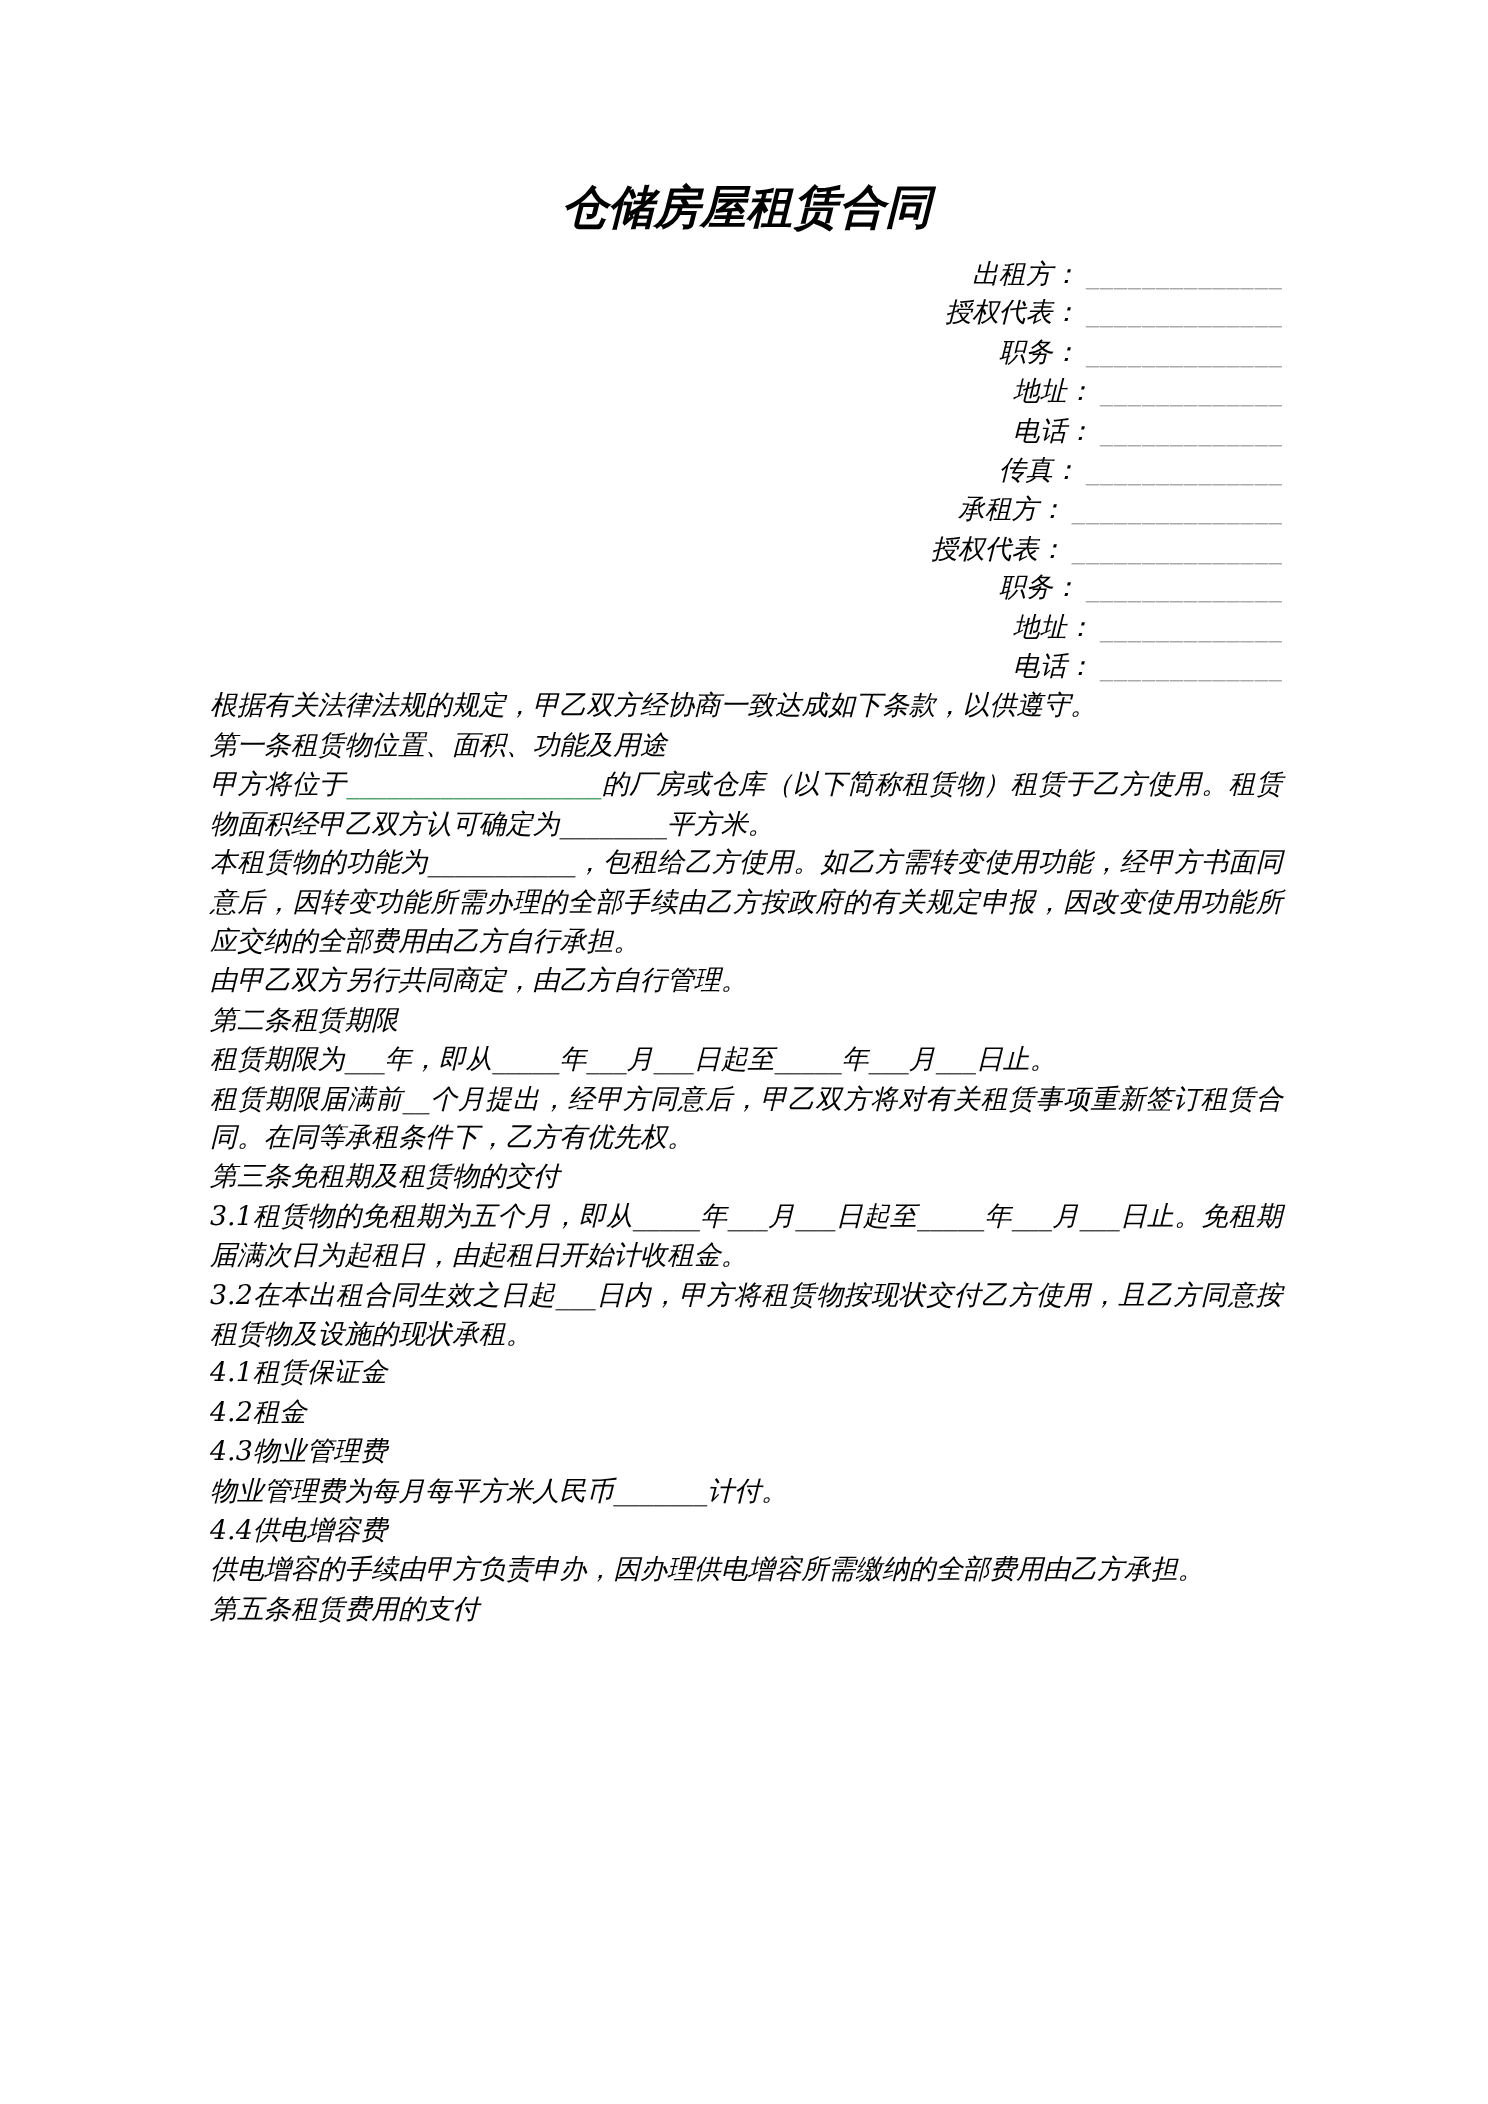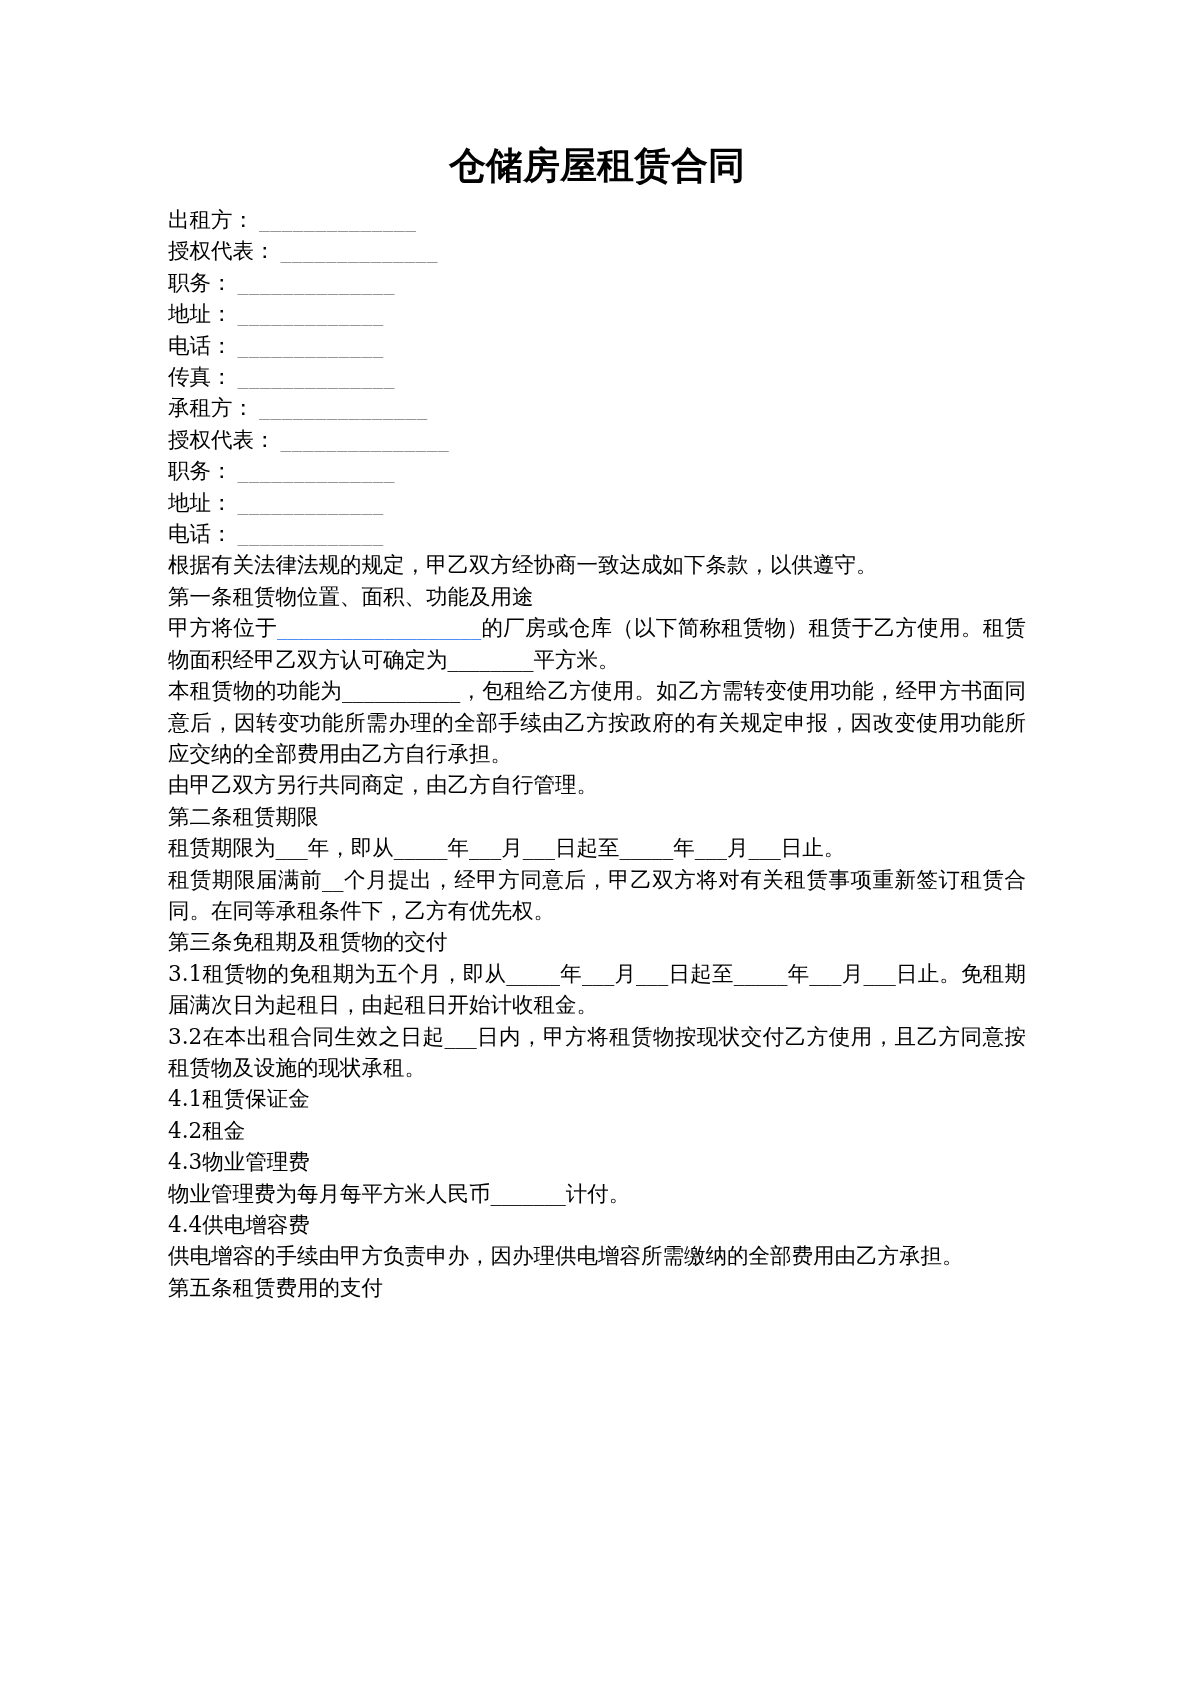"仓储房屋租赁合同" .page { font-style: none -> italic }
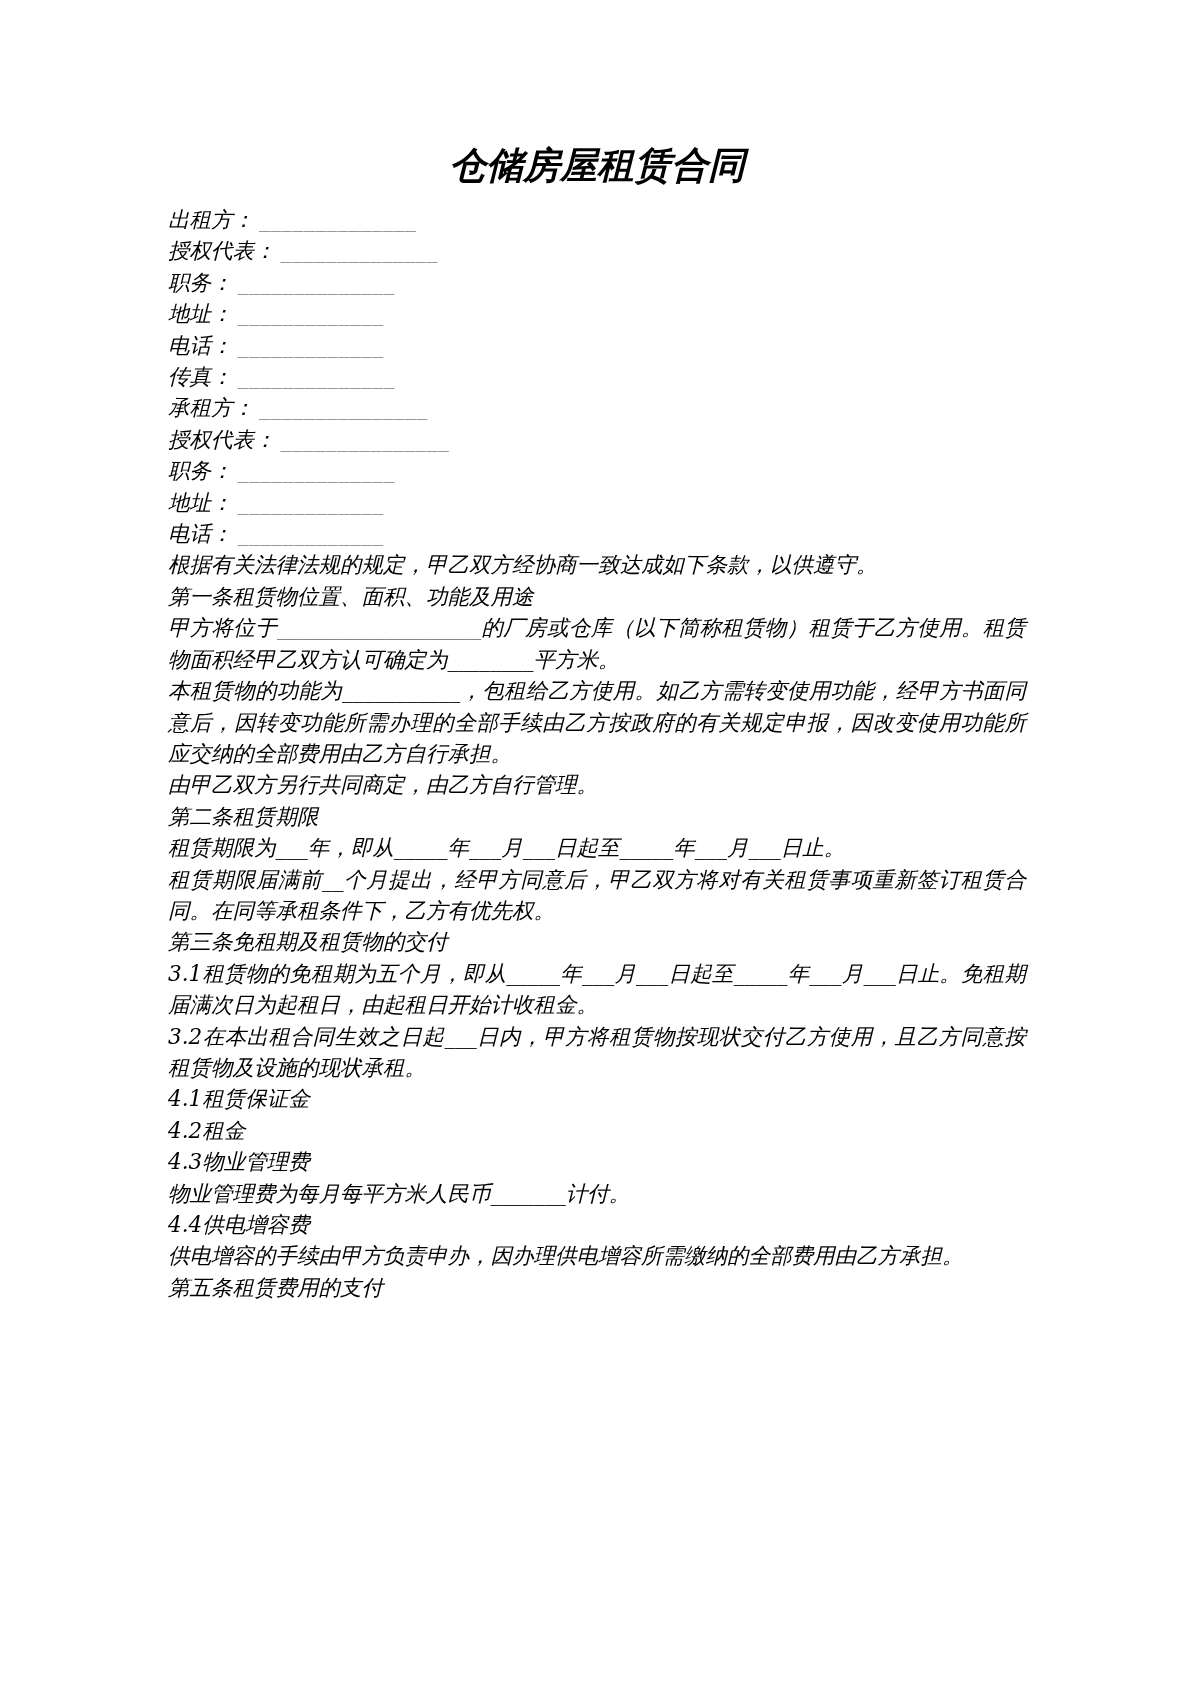"出租方： ______________" .fields p.line { text-align: left -> right }
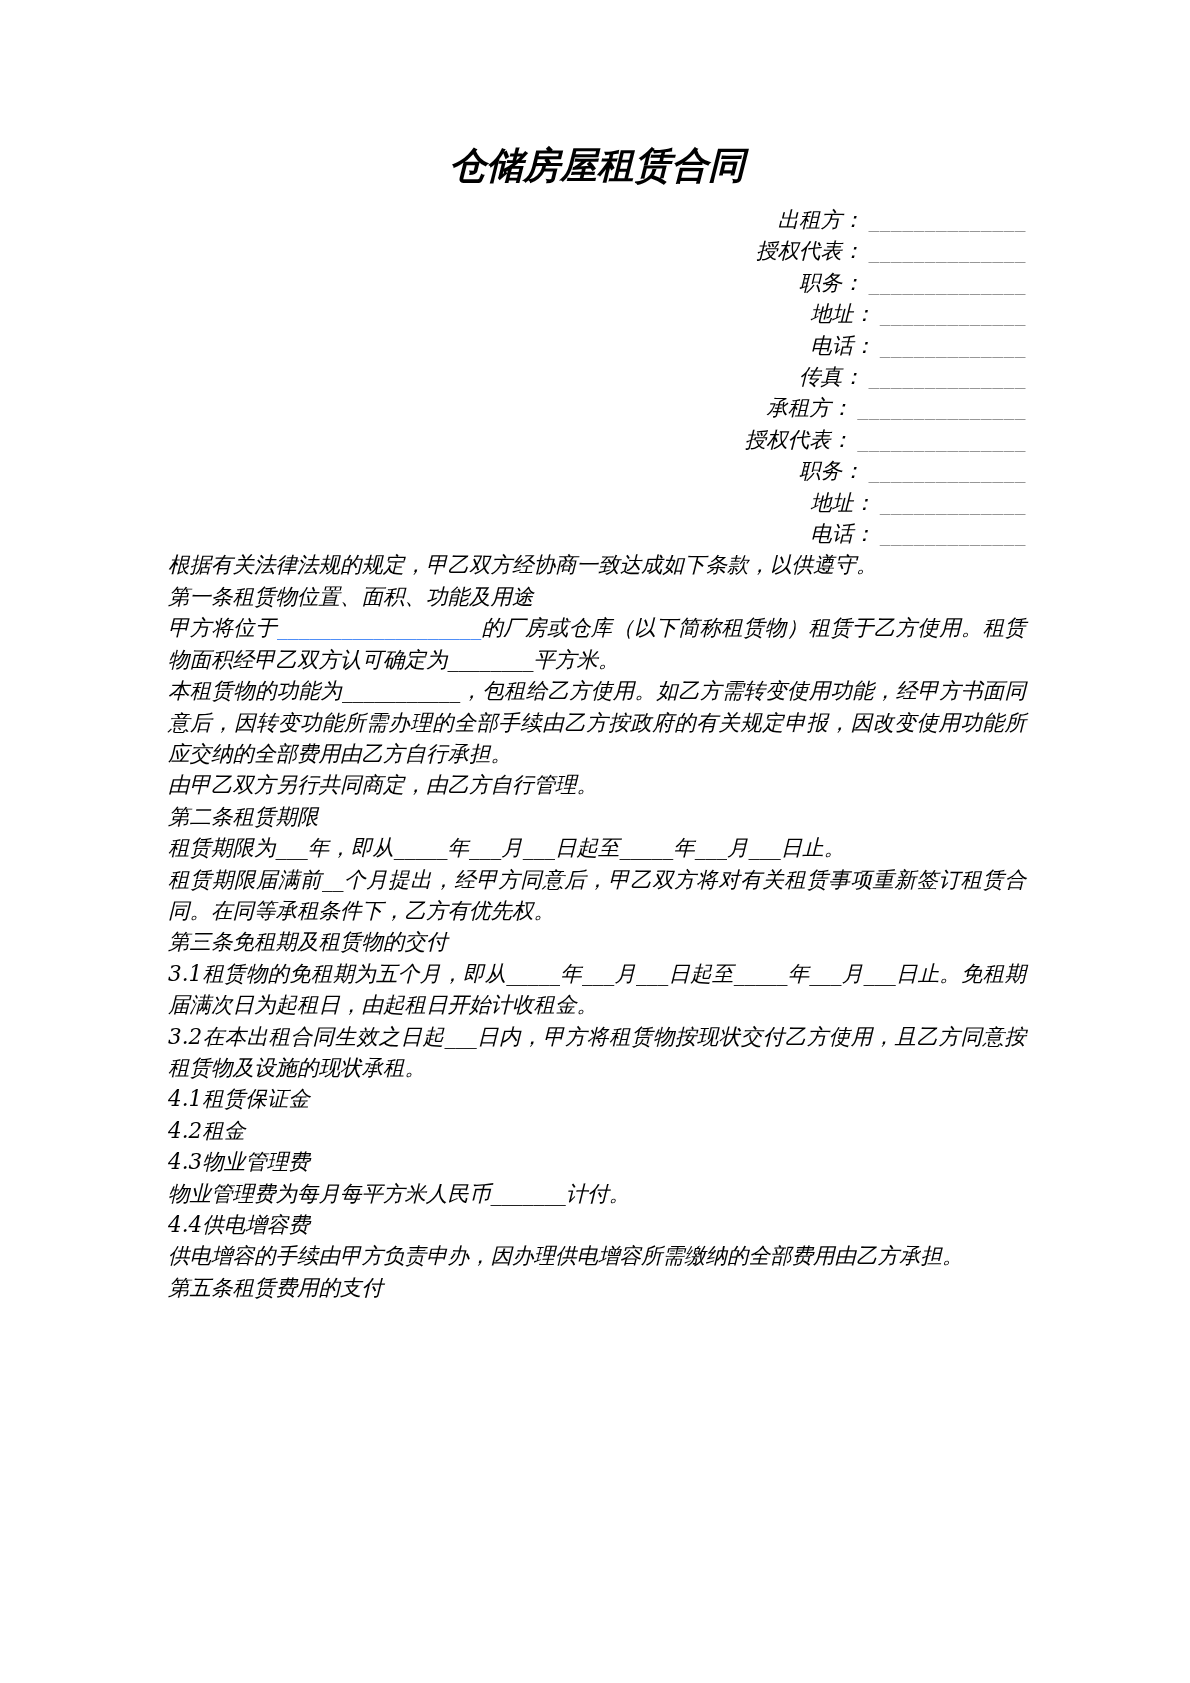"___________________" .inline-blank { color: #3b82f6 -> #15803d }
